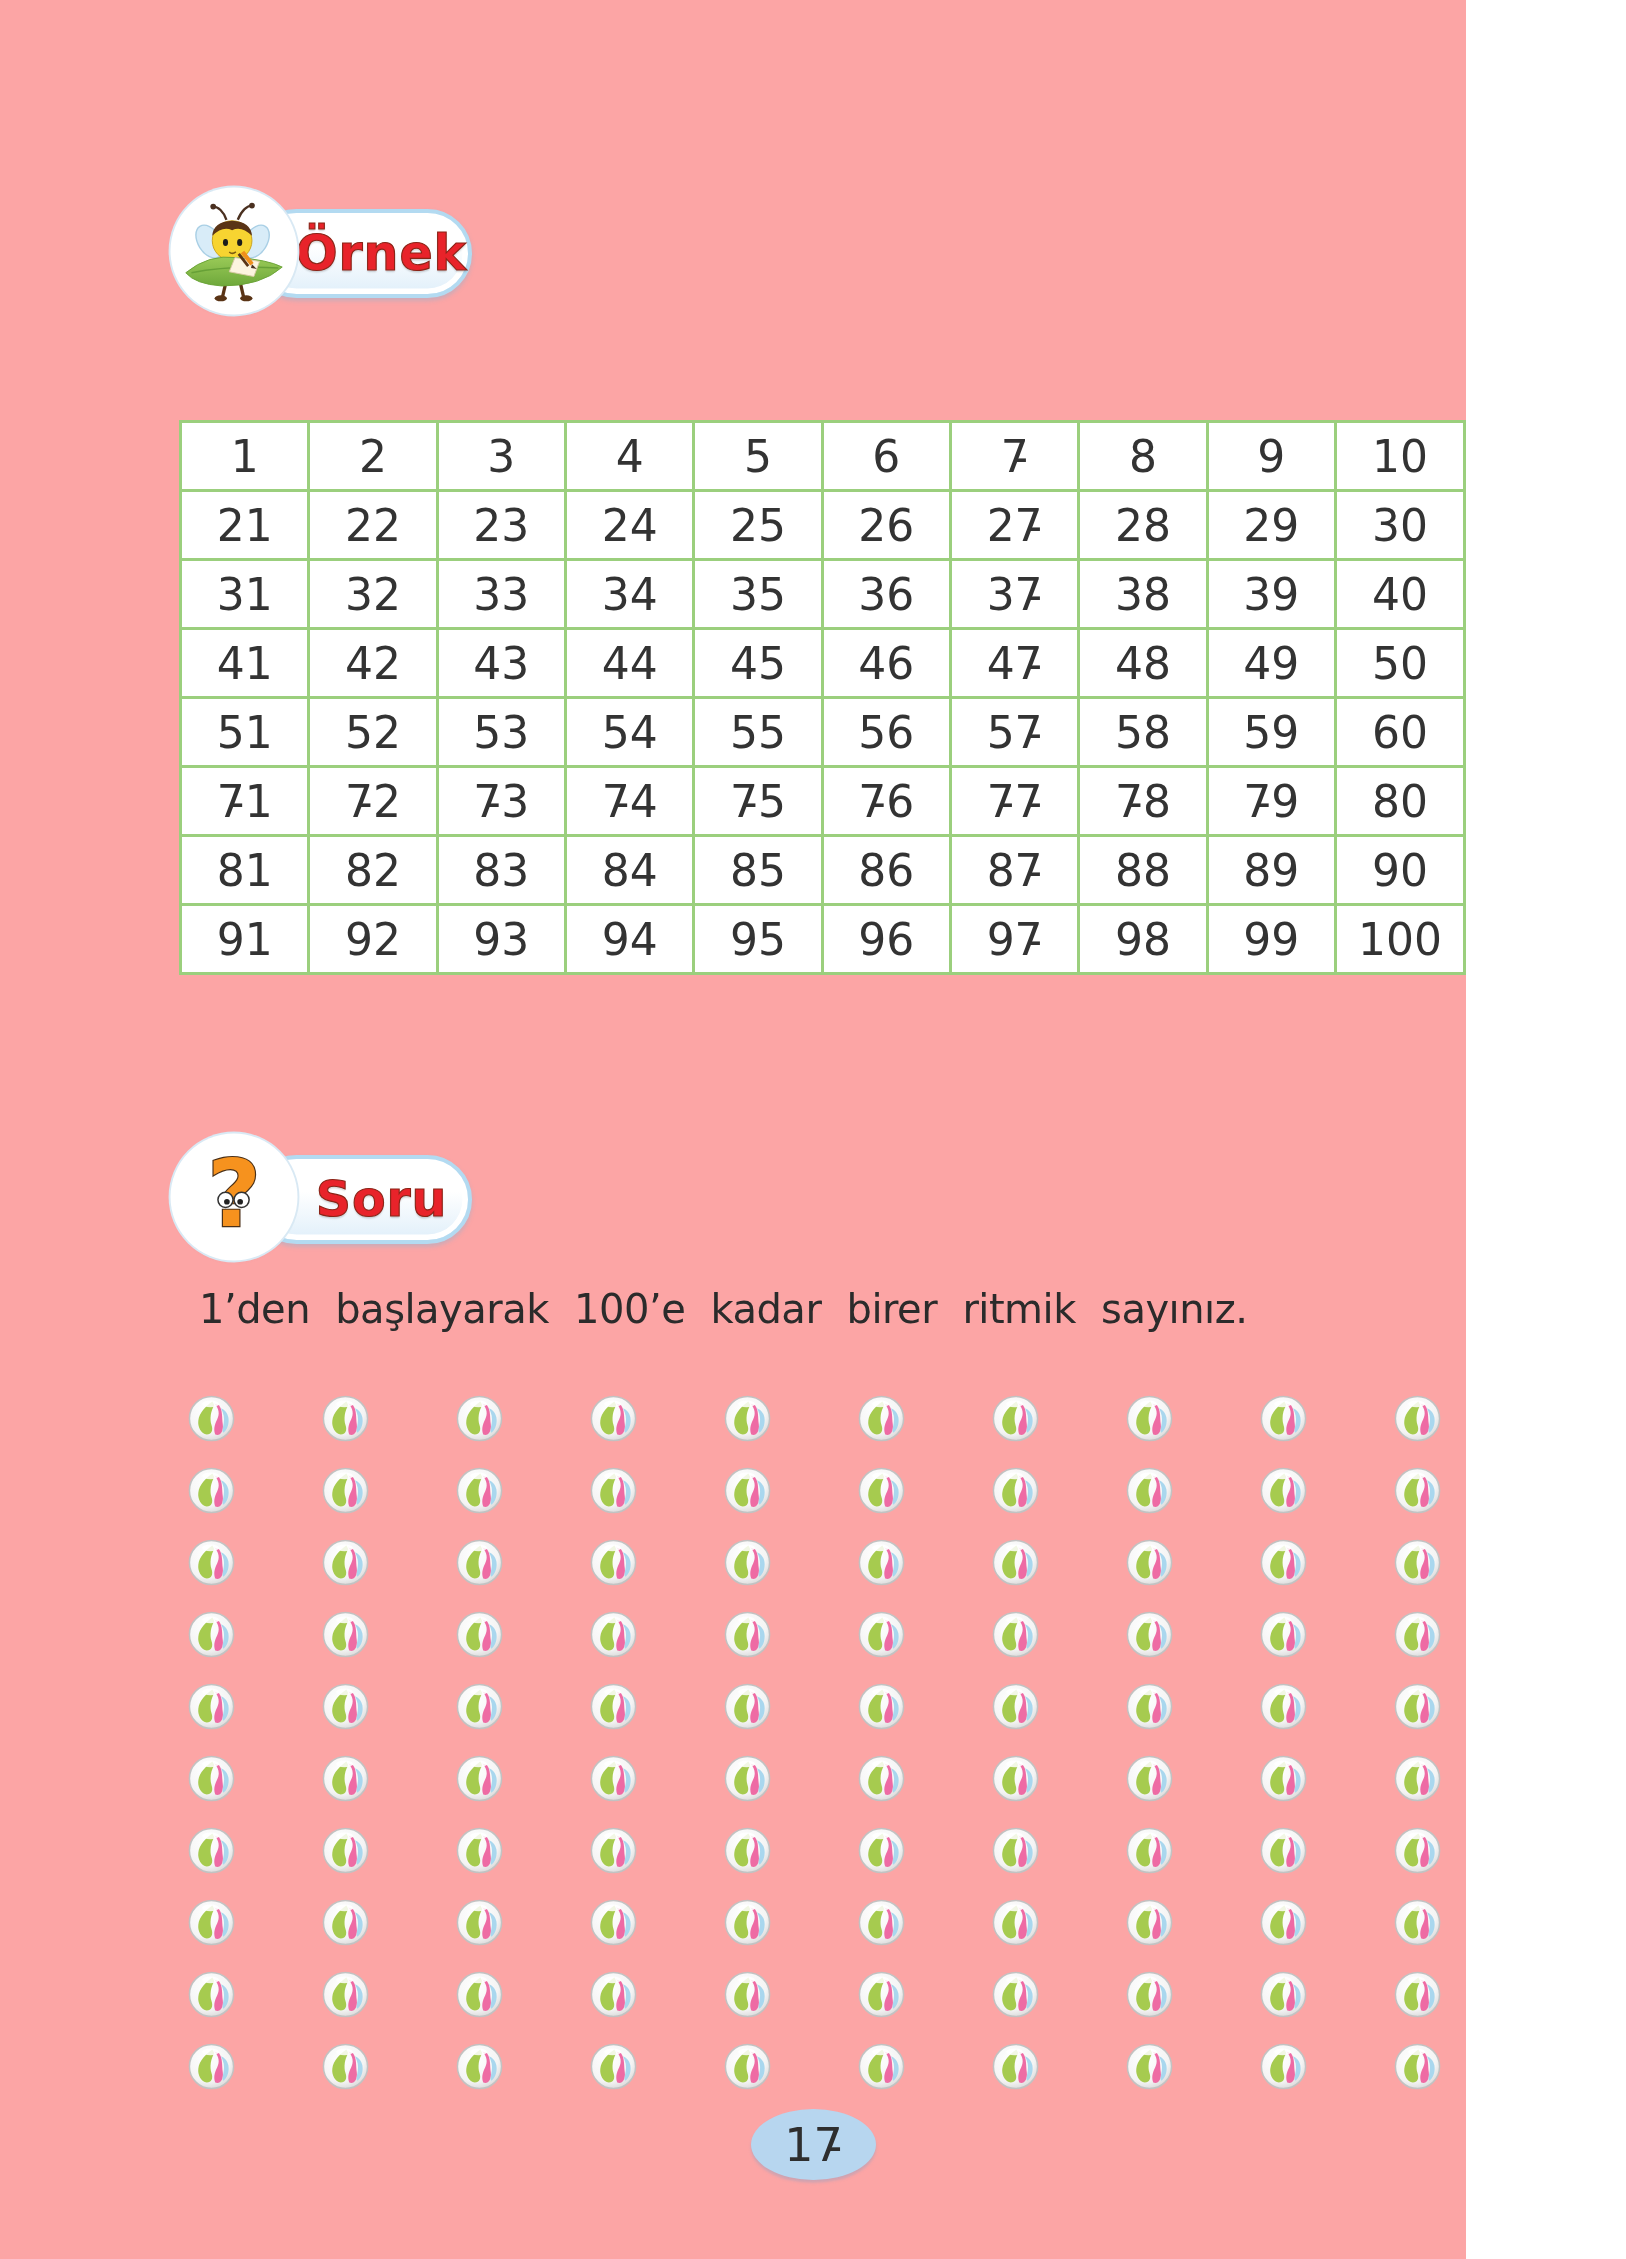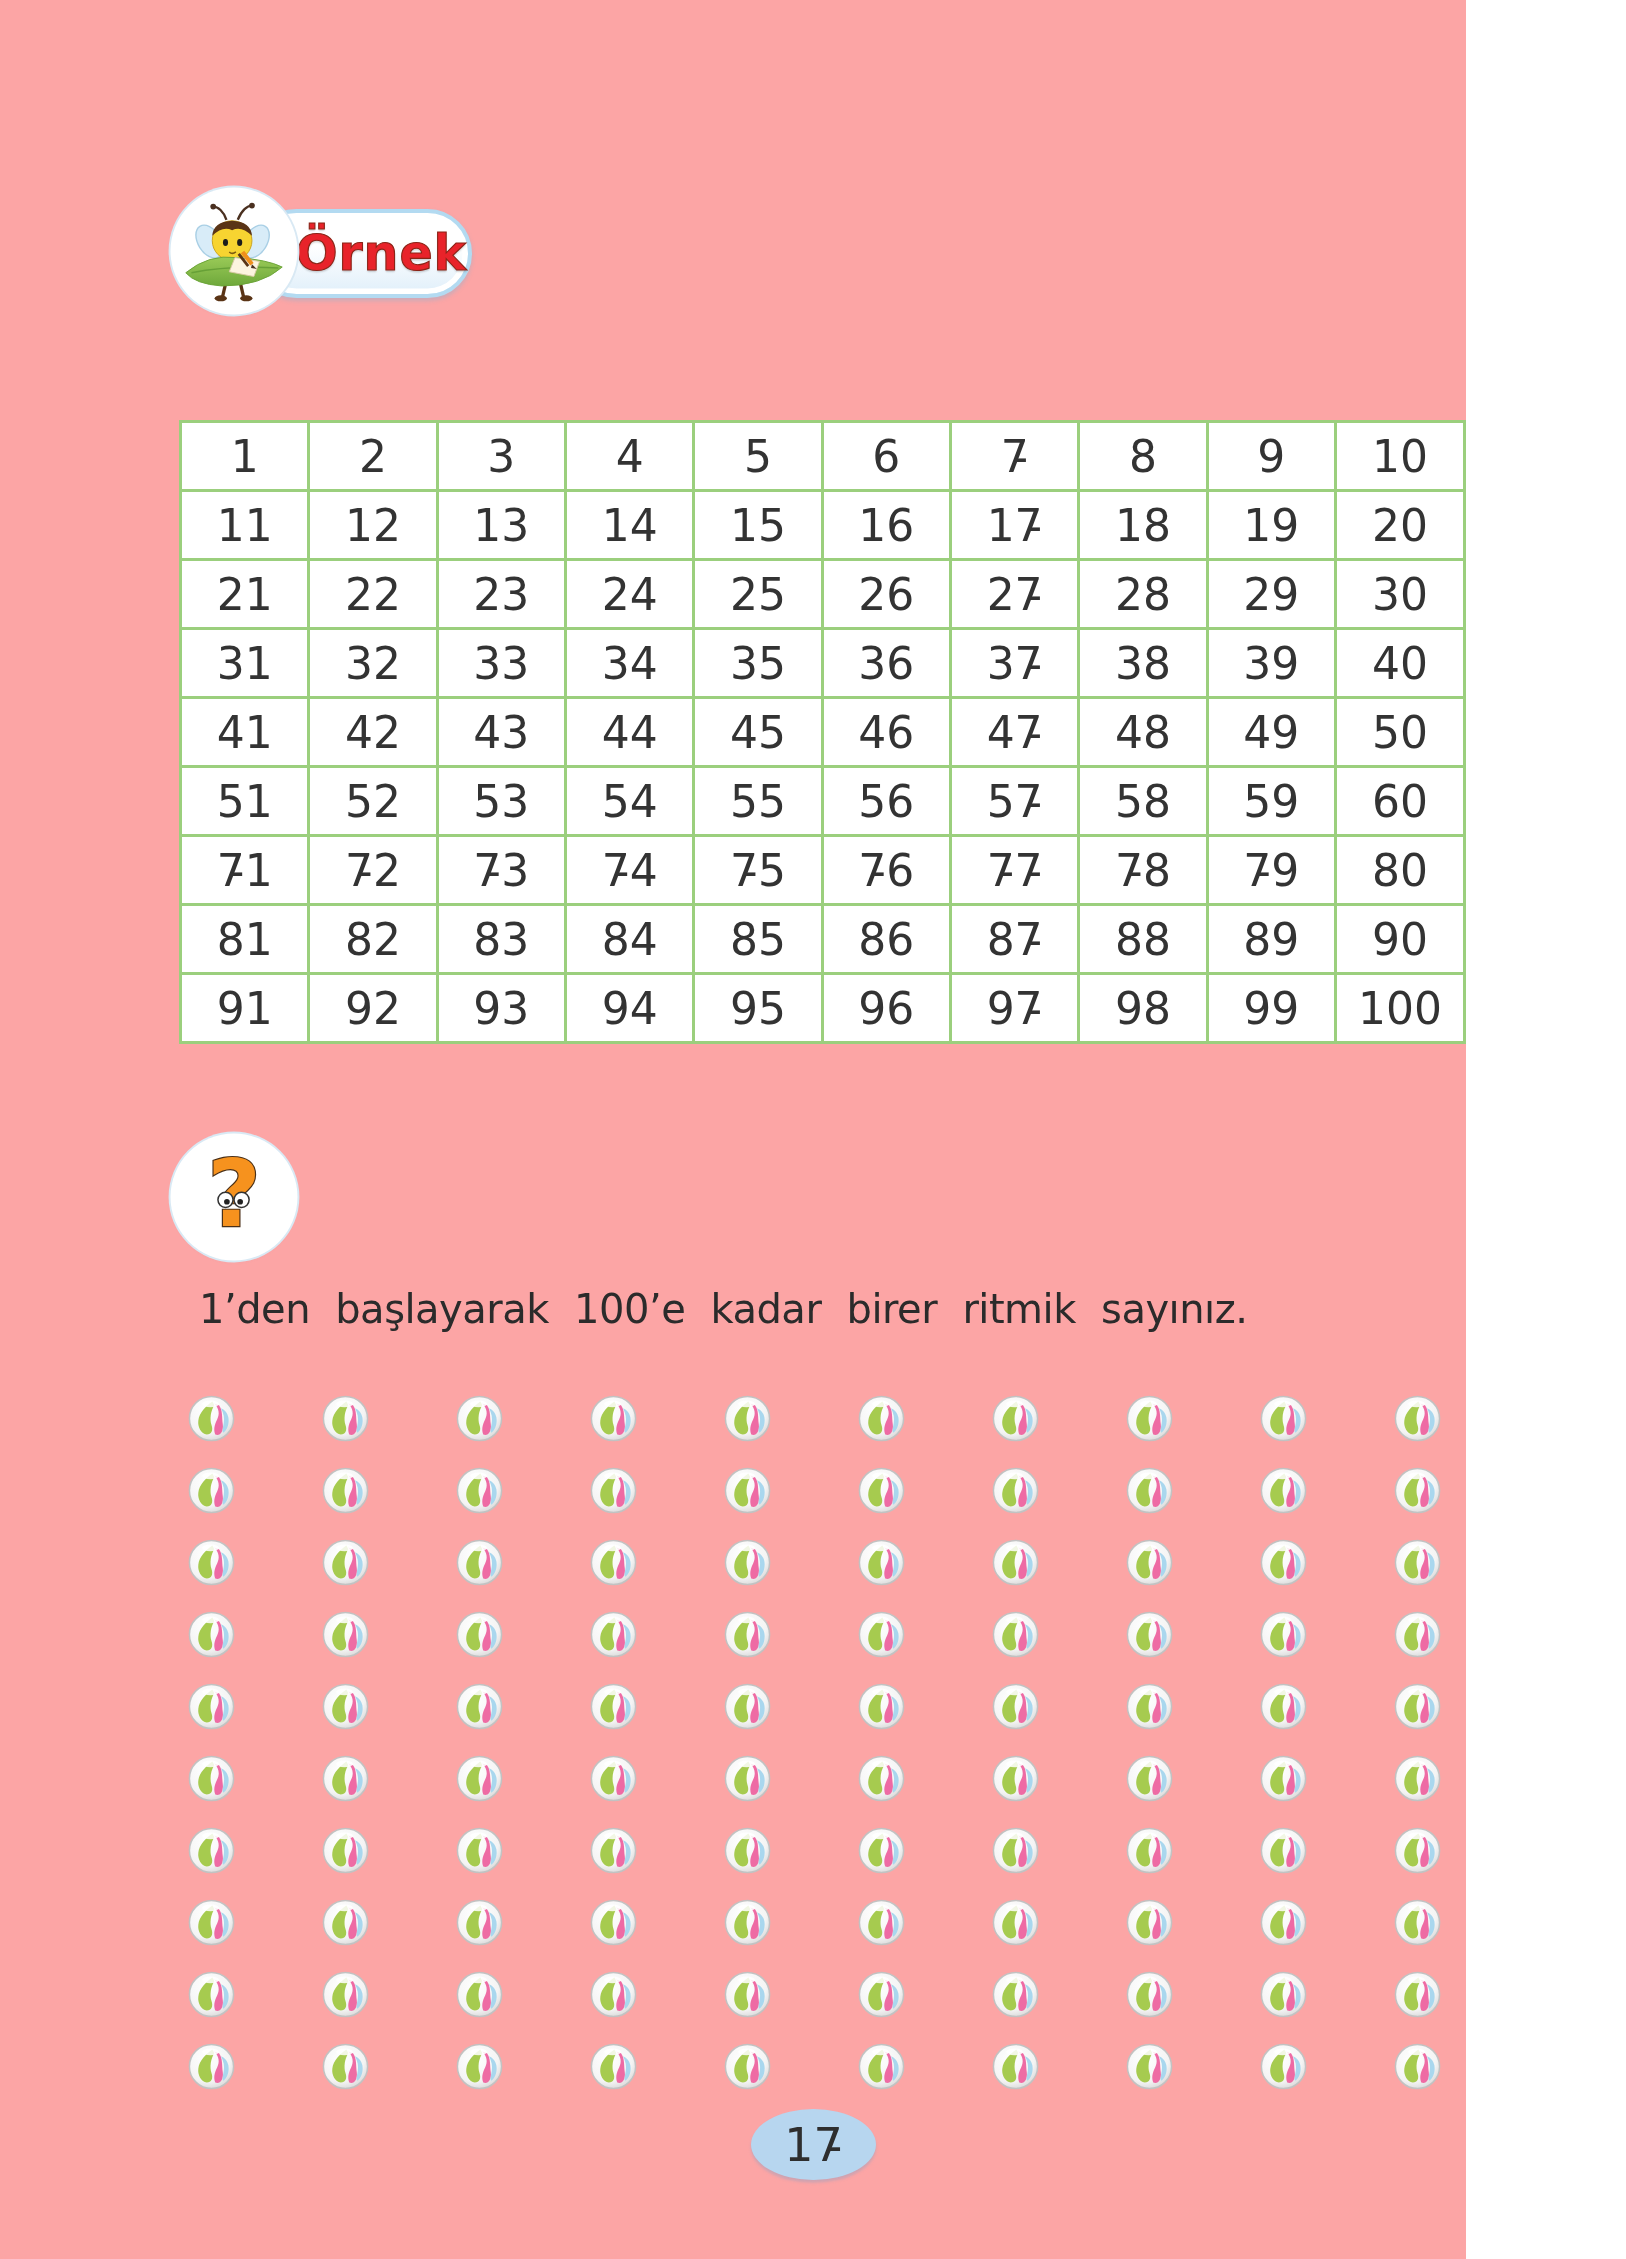"11" tr { html: <tr> <td>11</td> <td>12</td> <td>13</td> <td>14</td> <td>15</td> <td>16</td> <td>17̵</td> <td>18</td> <td>19</td> <td>20</td> </tr> -> none }
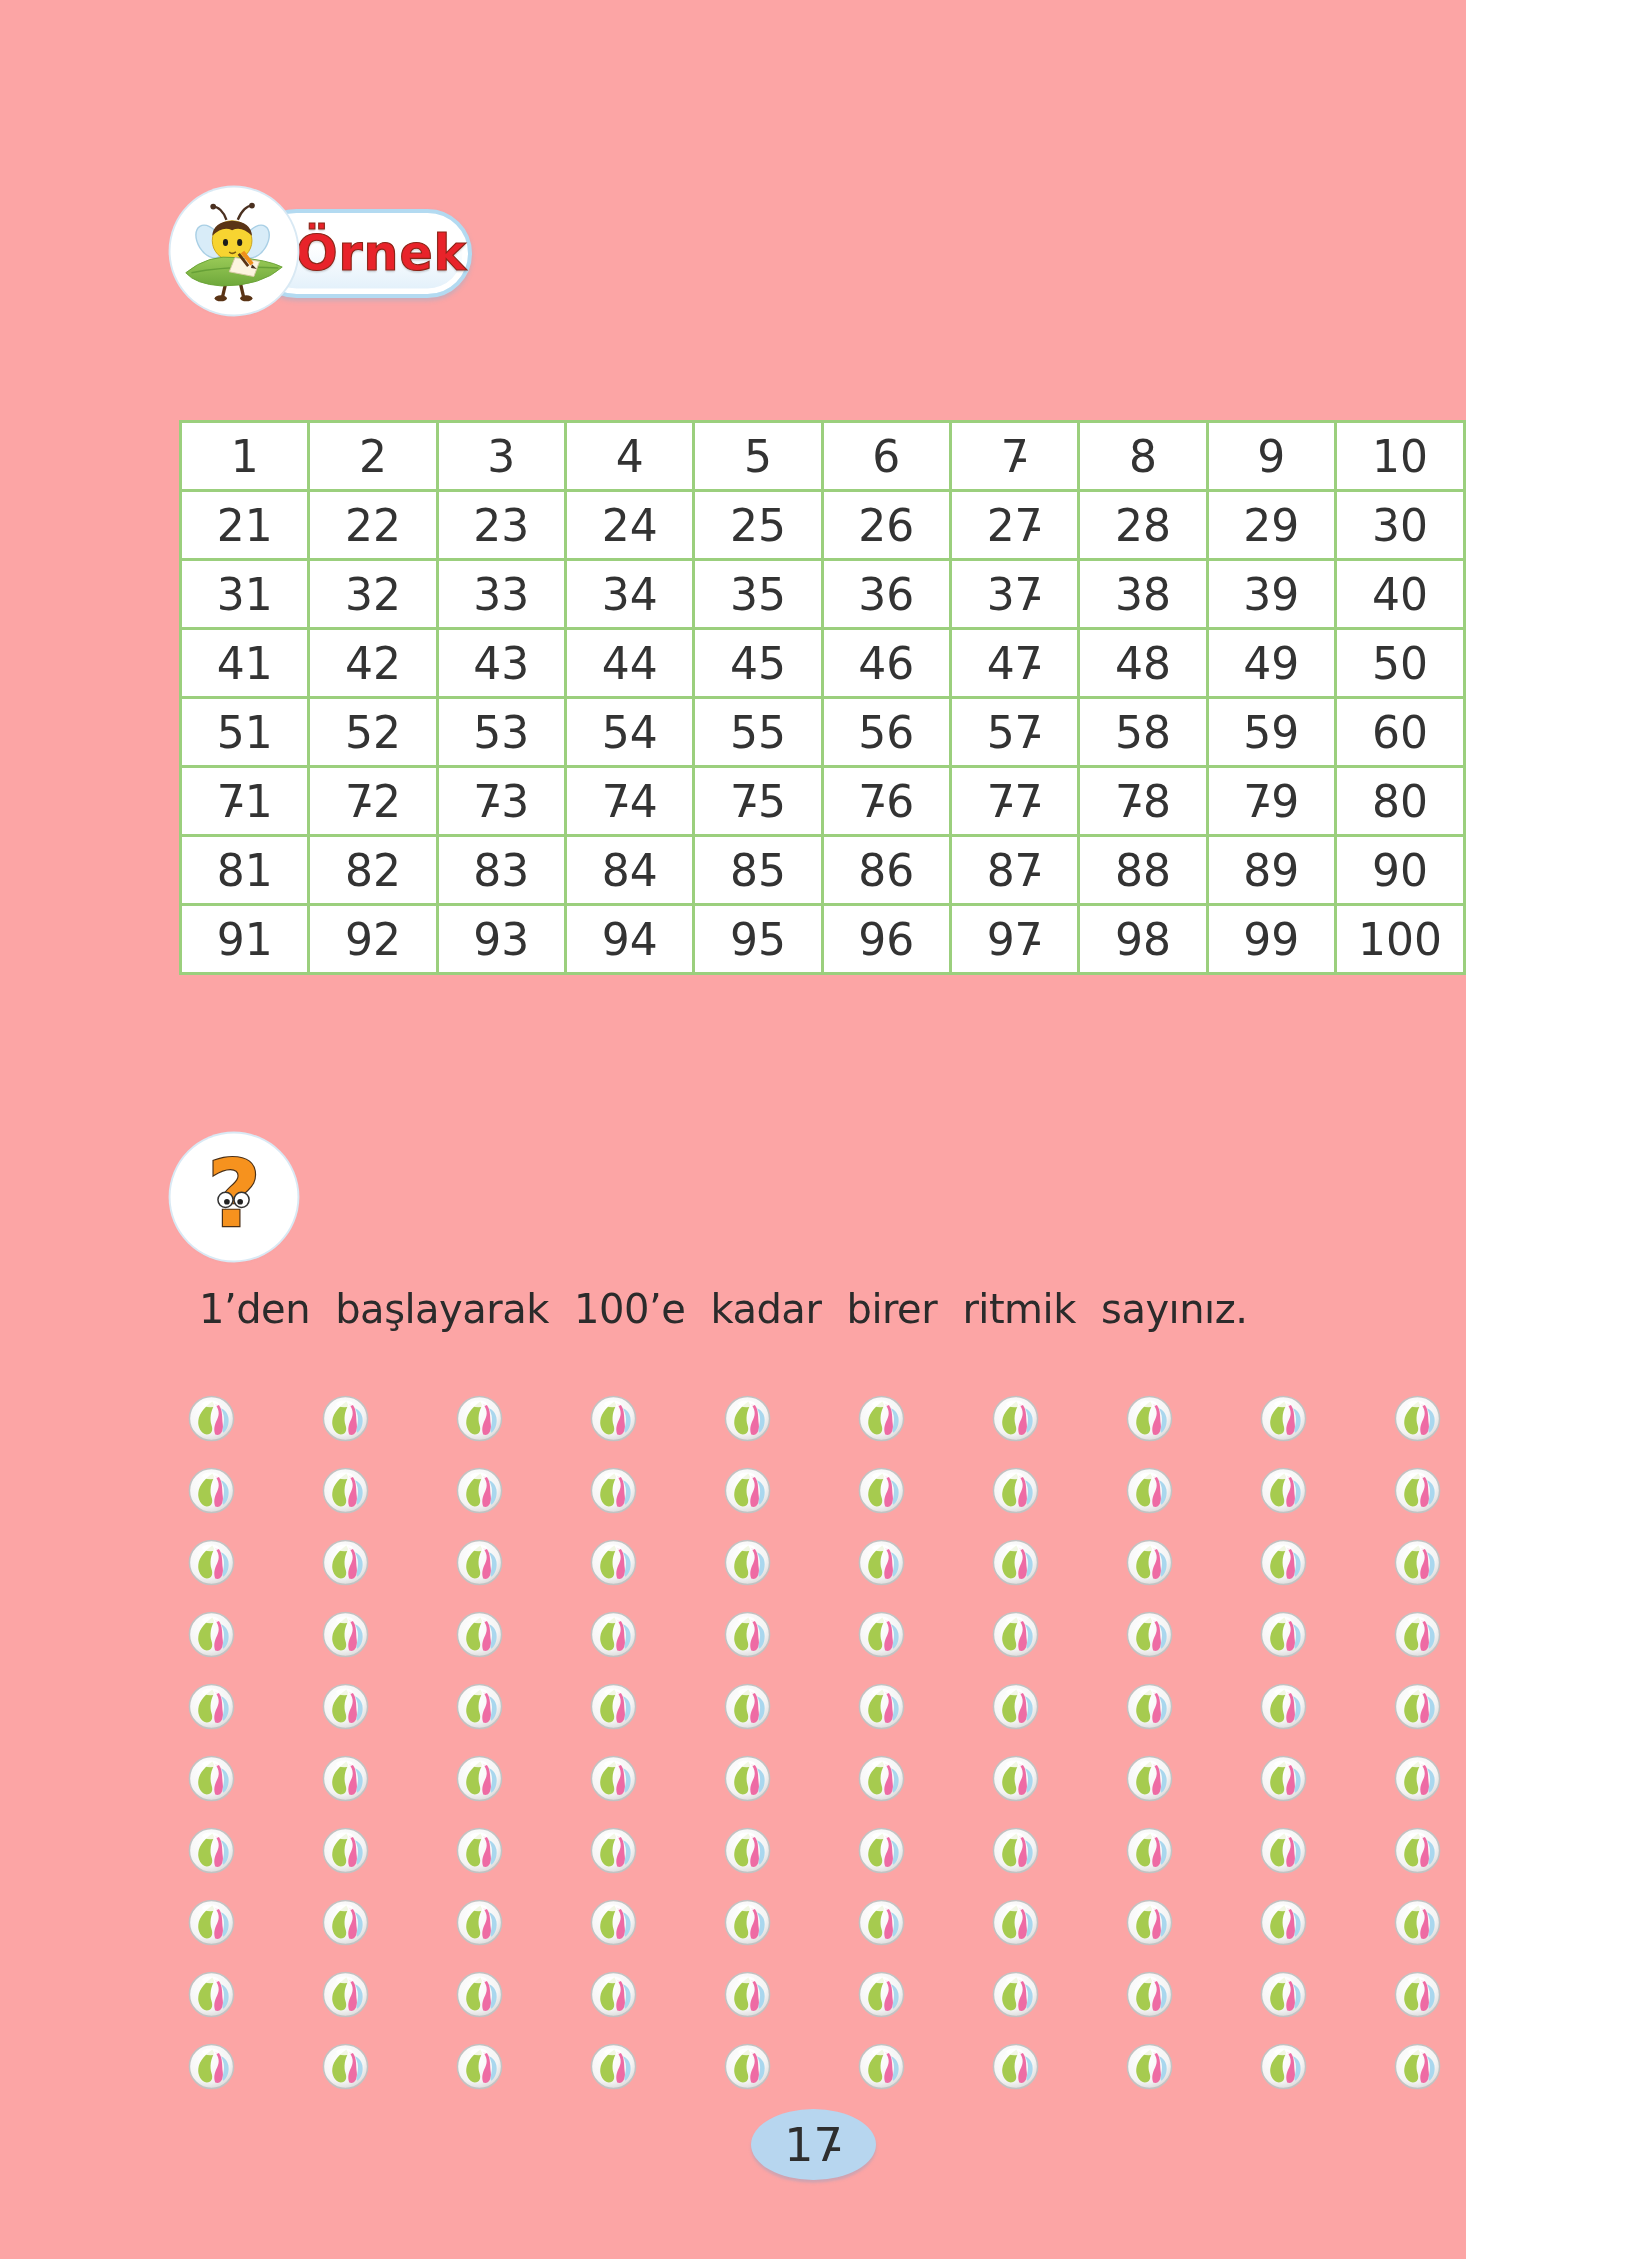"Soru" div.badge-pill { html: none -> <div> <span>Soru</span> </div> }
